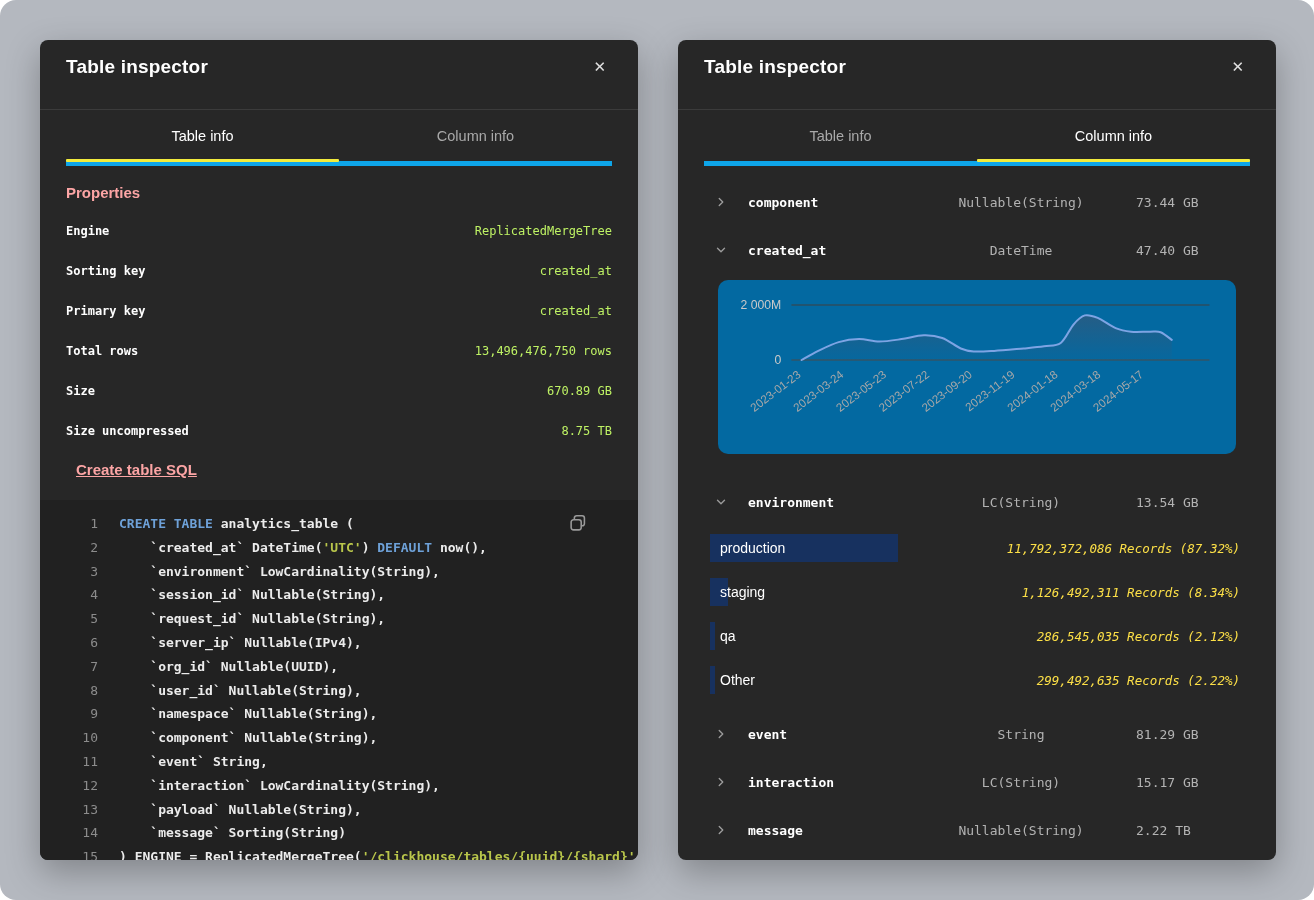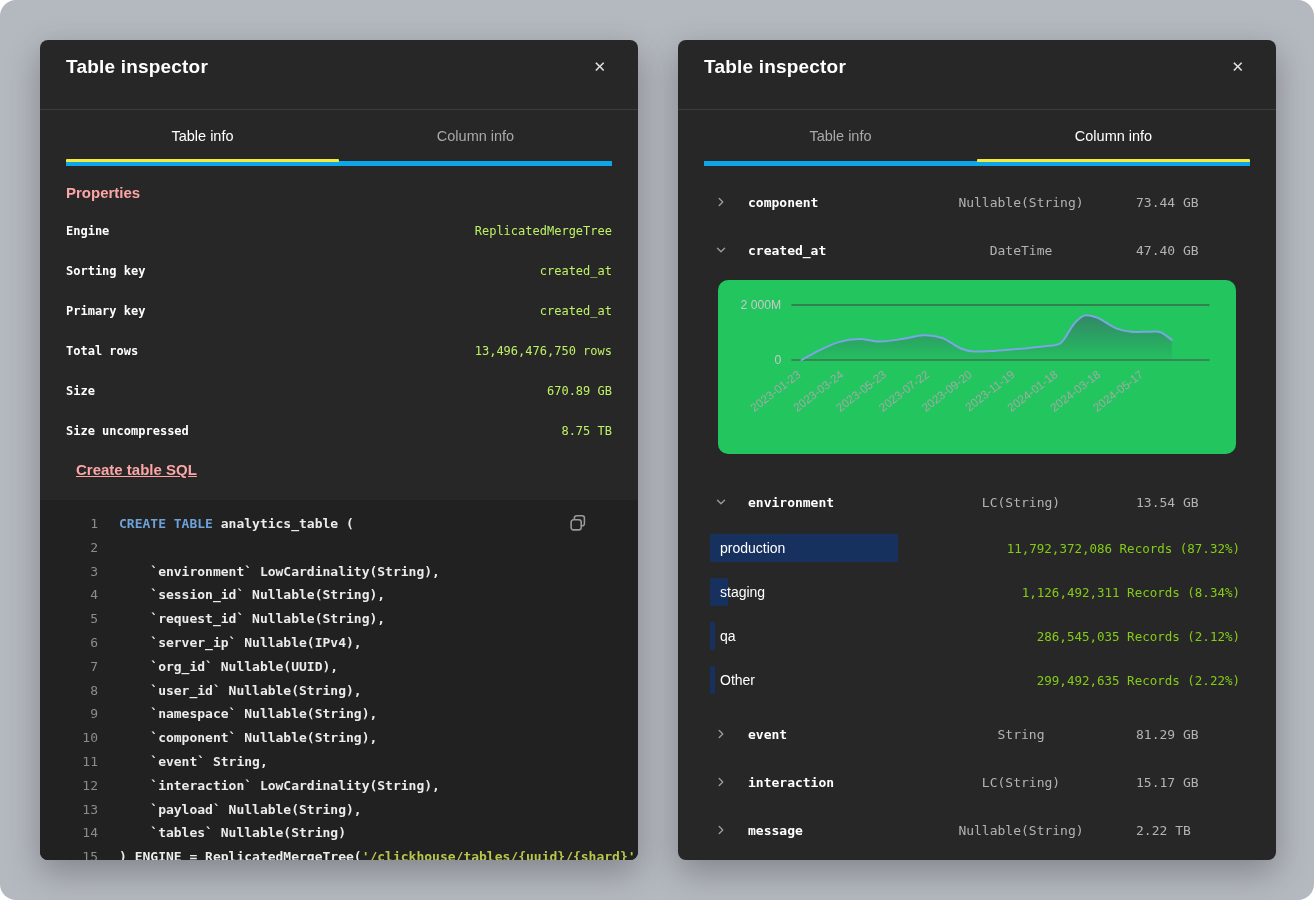"2 000M" .chart-wrap { background: #22c55e -> #0369a1 }
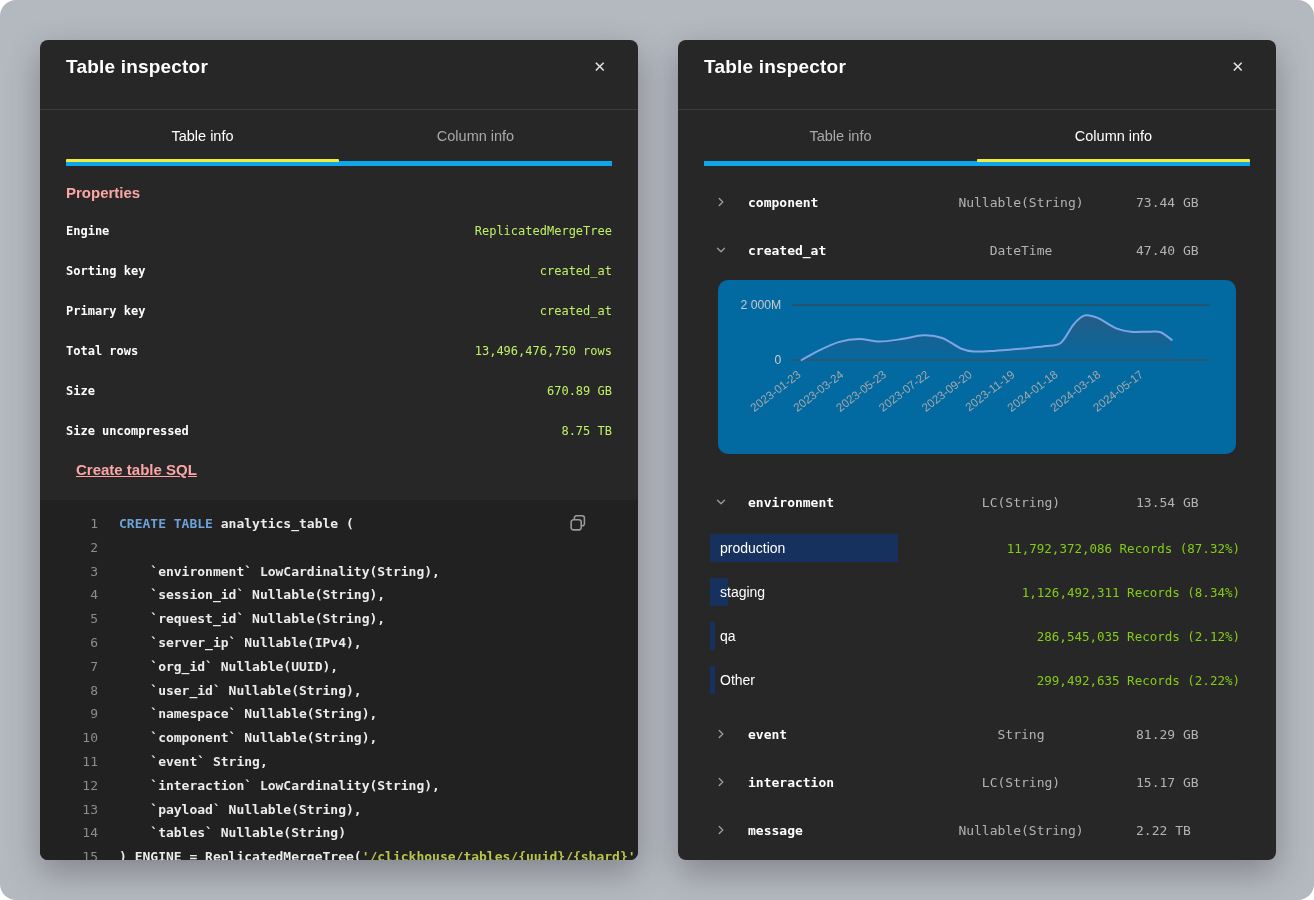"`created_at` DateTime('UTC') DEFAULT" span.sql-code { html: none -> <span><span> `created_at` DateTime(</span><span>'UTC'</span><span>) </span><span>DEFAULT</span><span> now(),</span></span> }
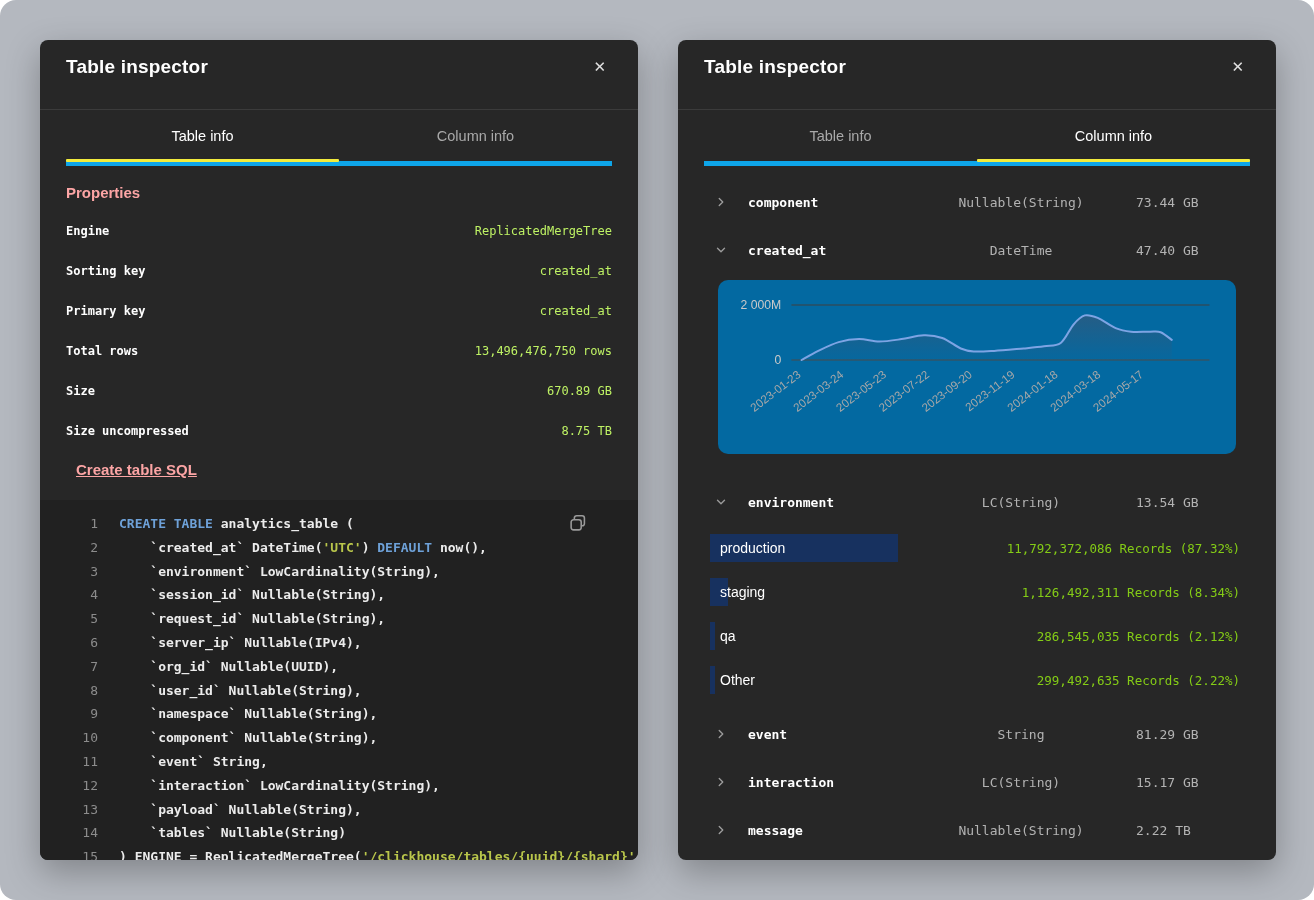"11,792,372,086 Records (87.32%)" .dist-records { color: #84cc16 -> #fde047; font-style: none -> italic }
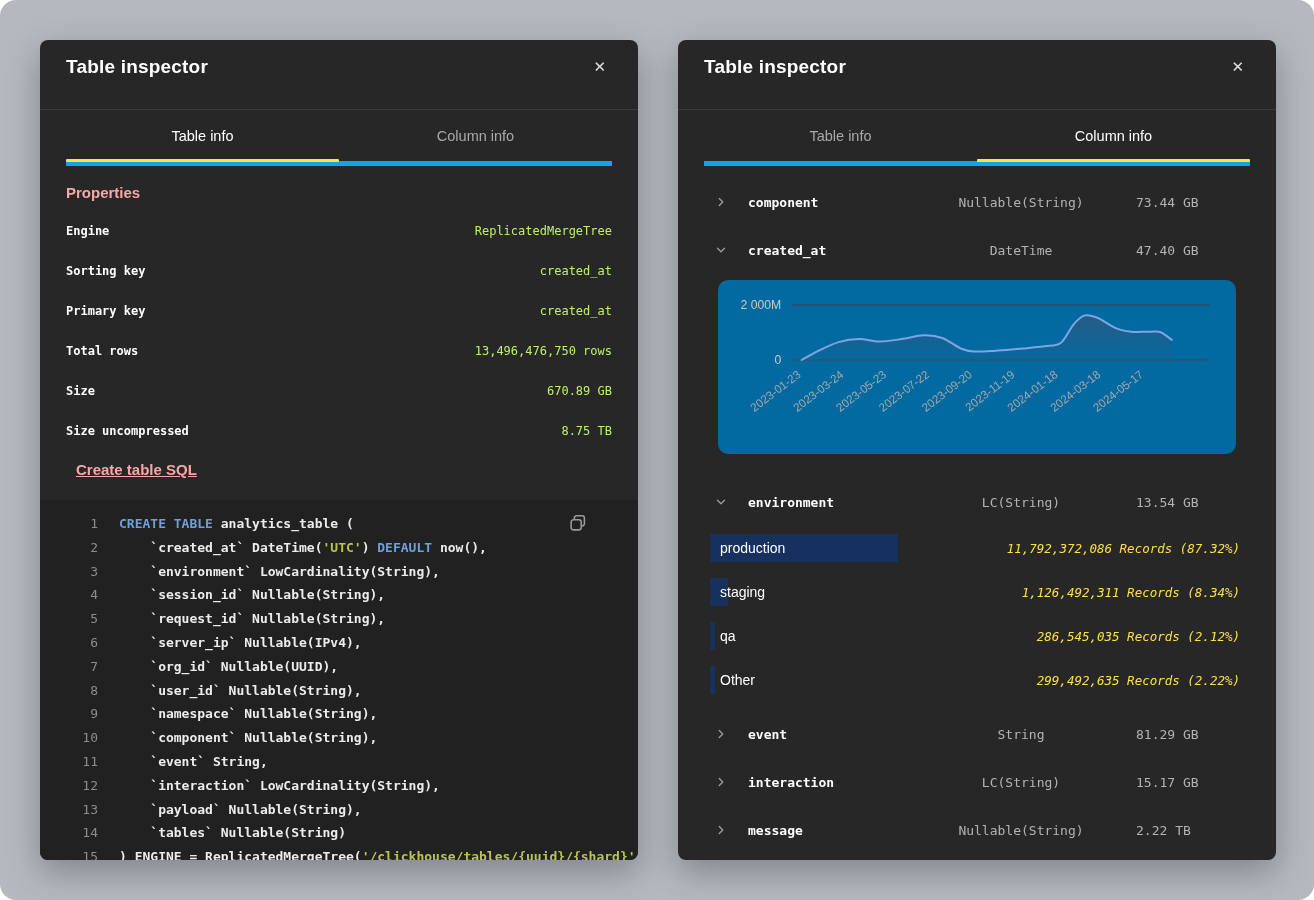"`tables` Nullable(String)" span.tok-p { text: tables` Nullable -> message` Sorting }
